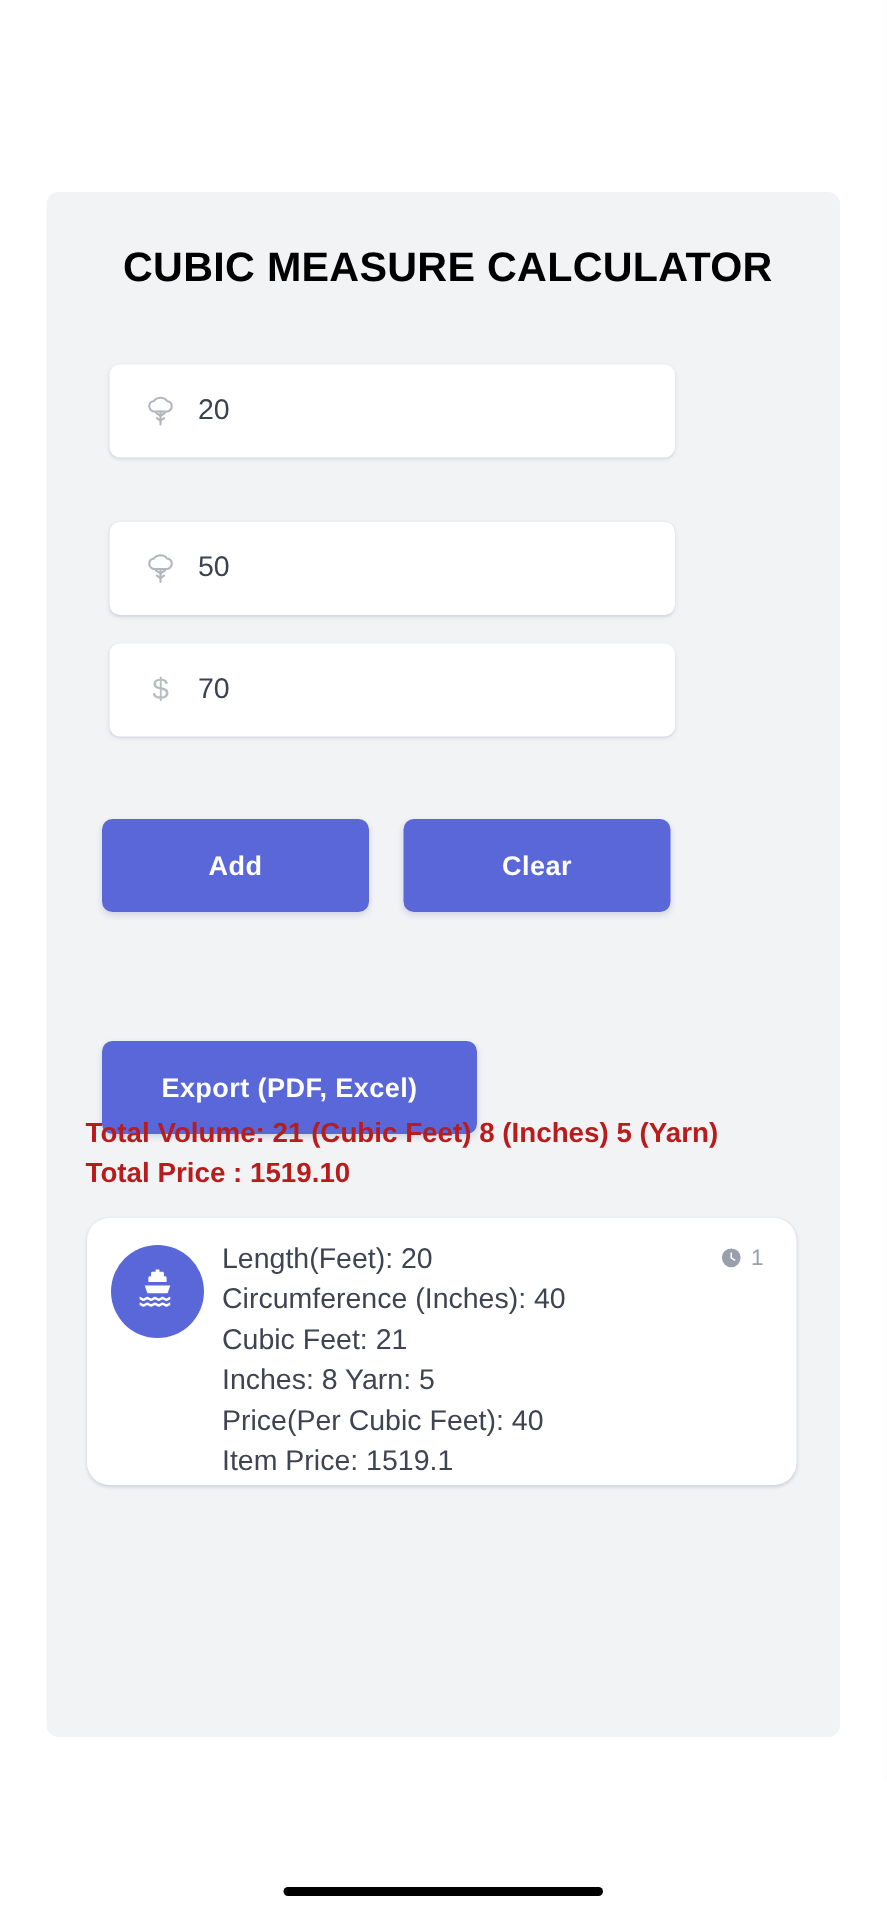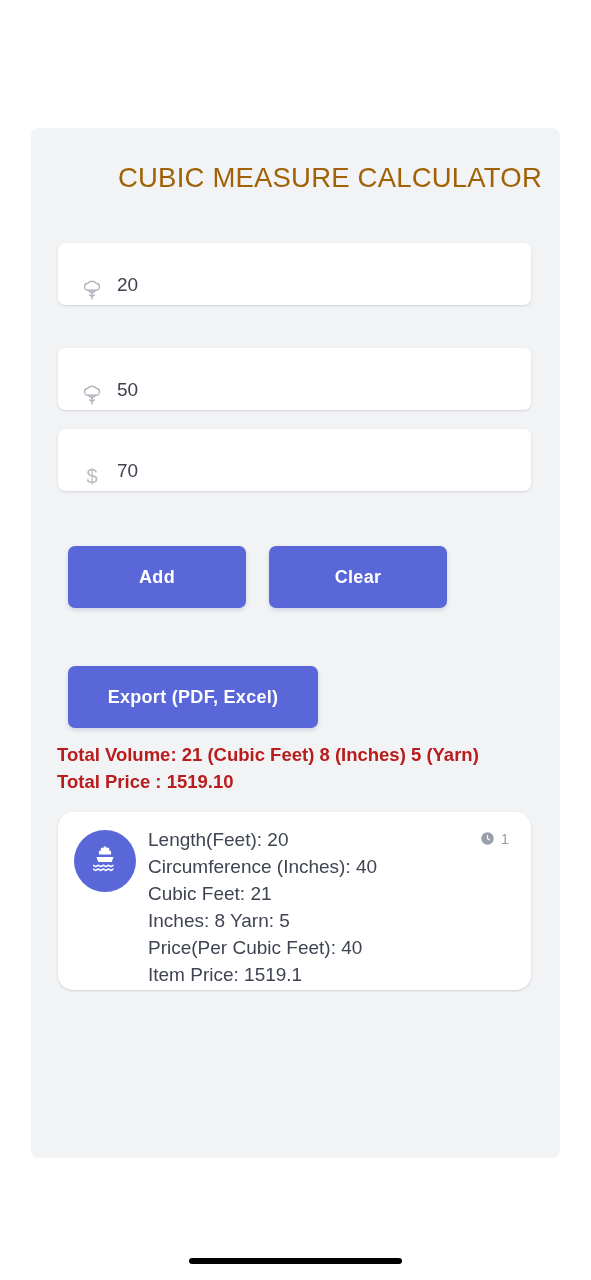"CUBIC MEASURE CALCULATOR" #page-title { color: #a16207 -> #000000; font-weight: normal -> bold; text-align: right -> none }
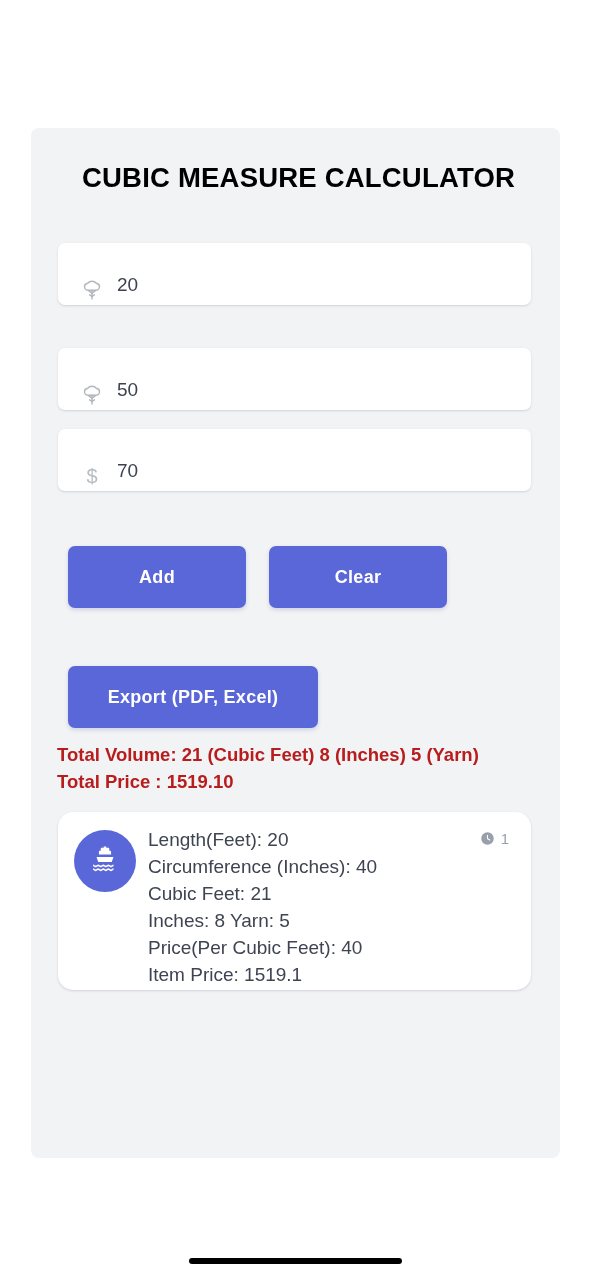"20" .input-row { align-items: flex-end -> center; left: 27px -> 42px; width: 473px -> 377px }
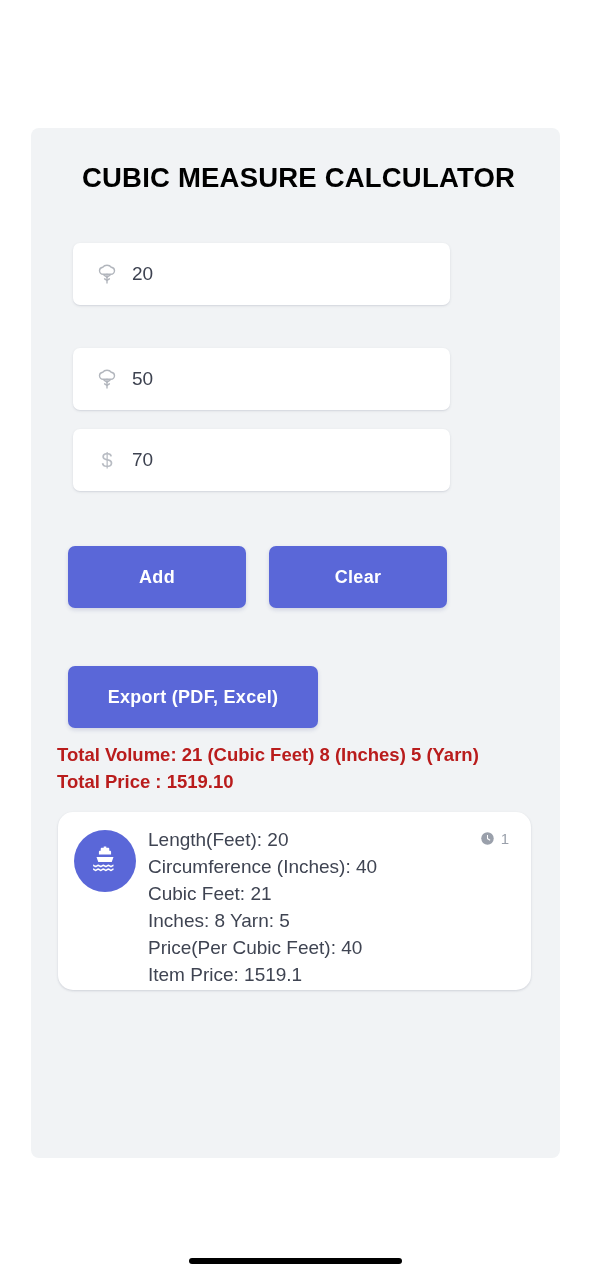"Export (PDF, Excel)" #export-button { top: 538px -> 566px }
